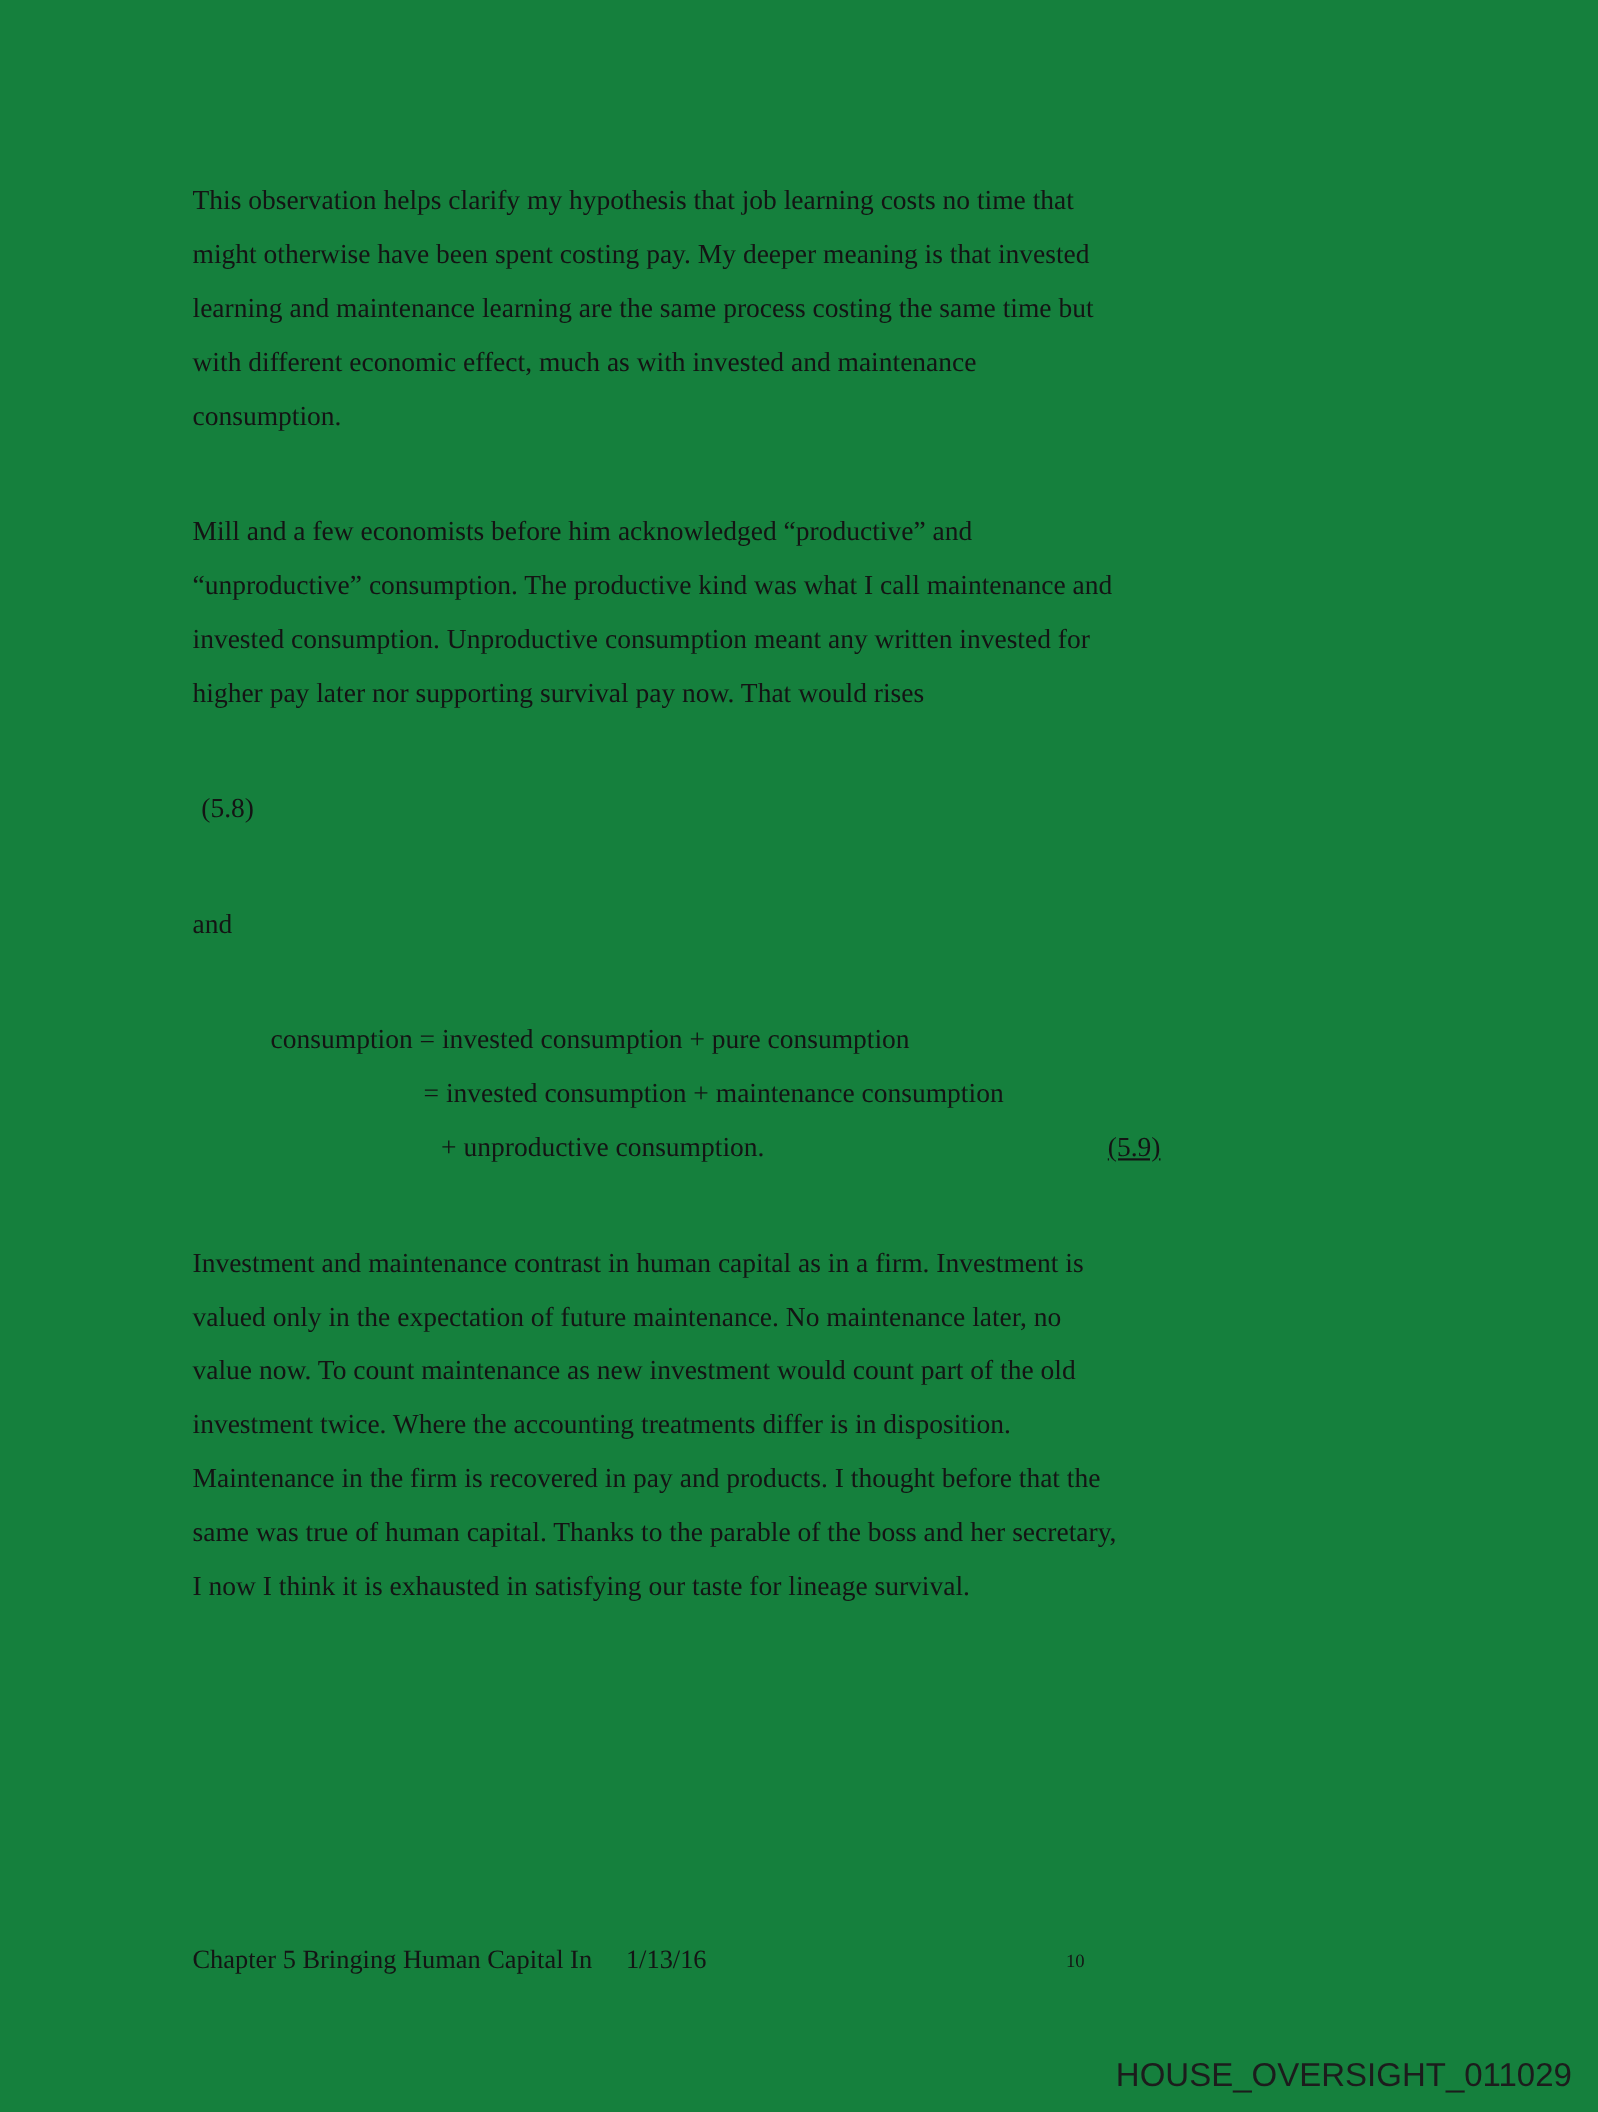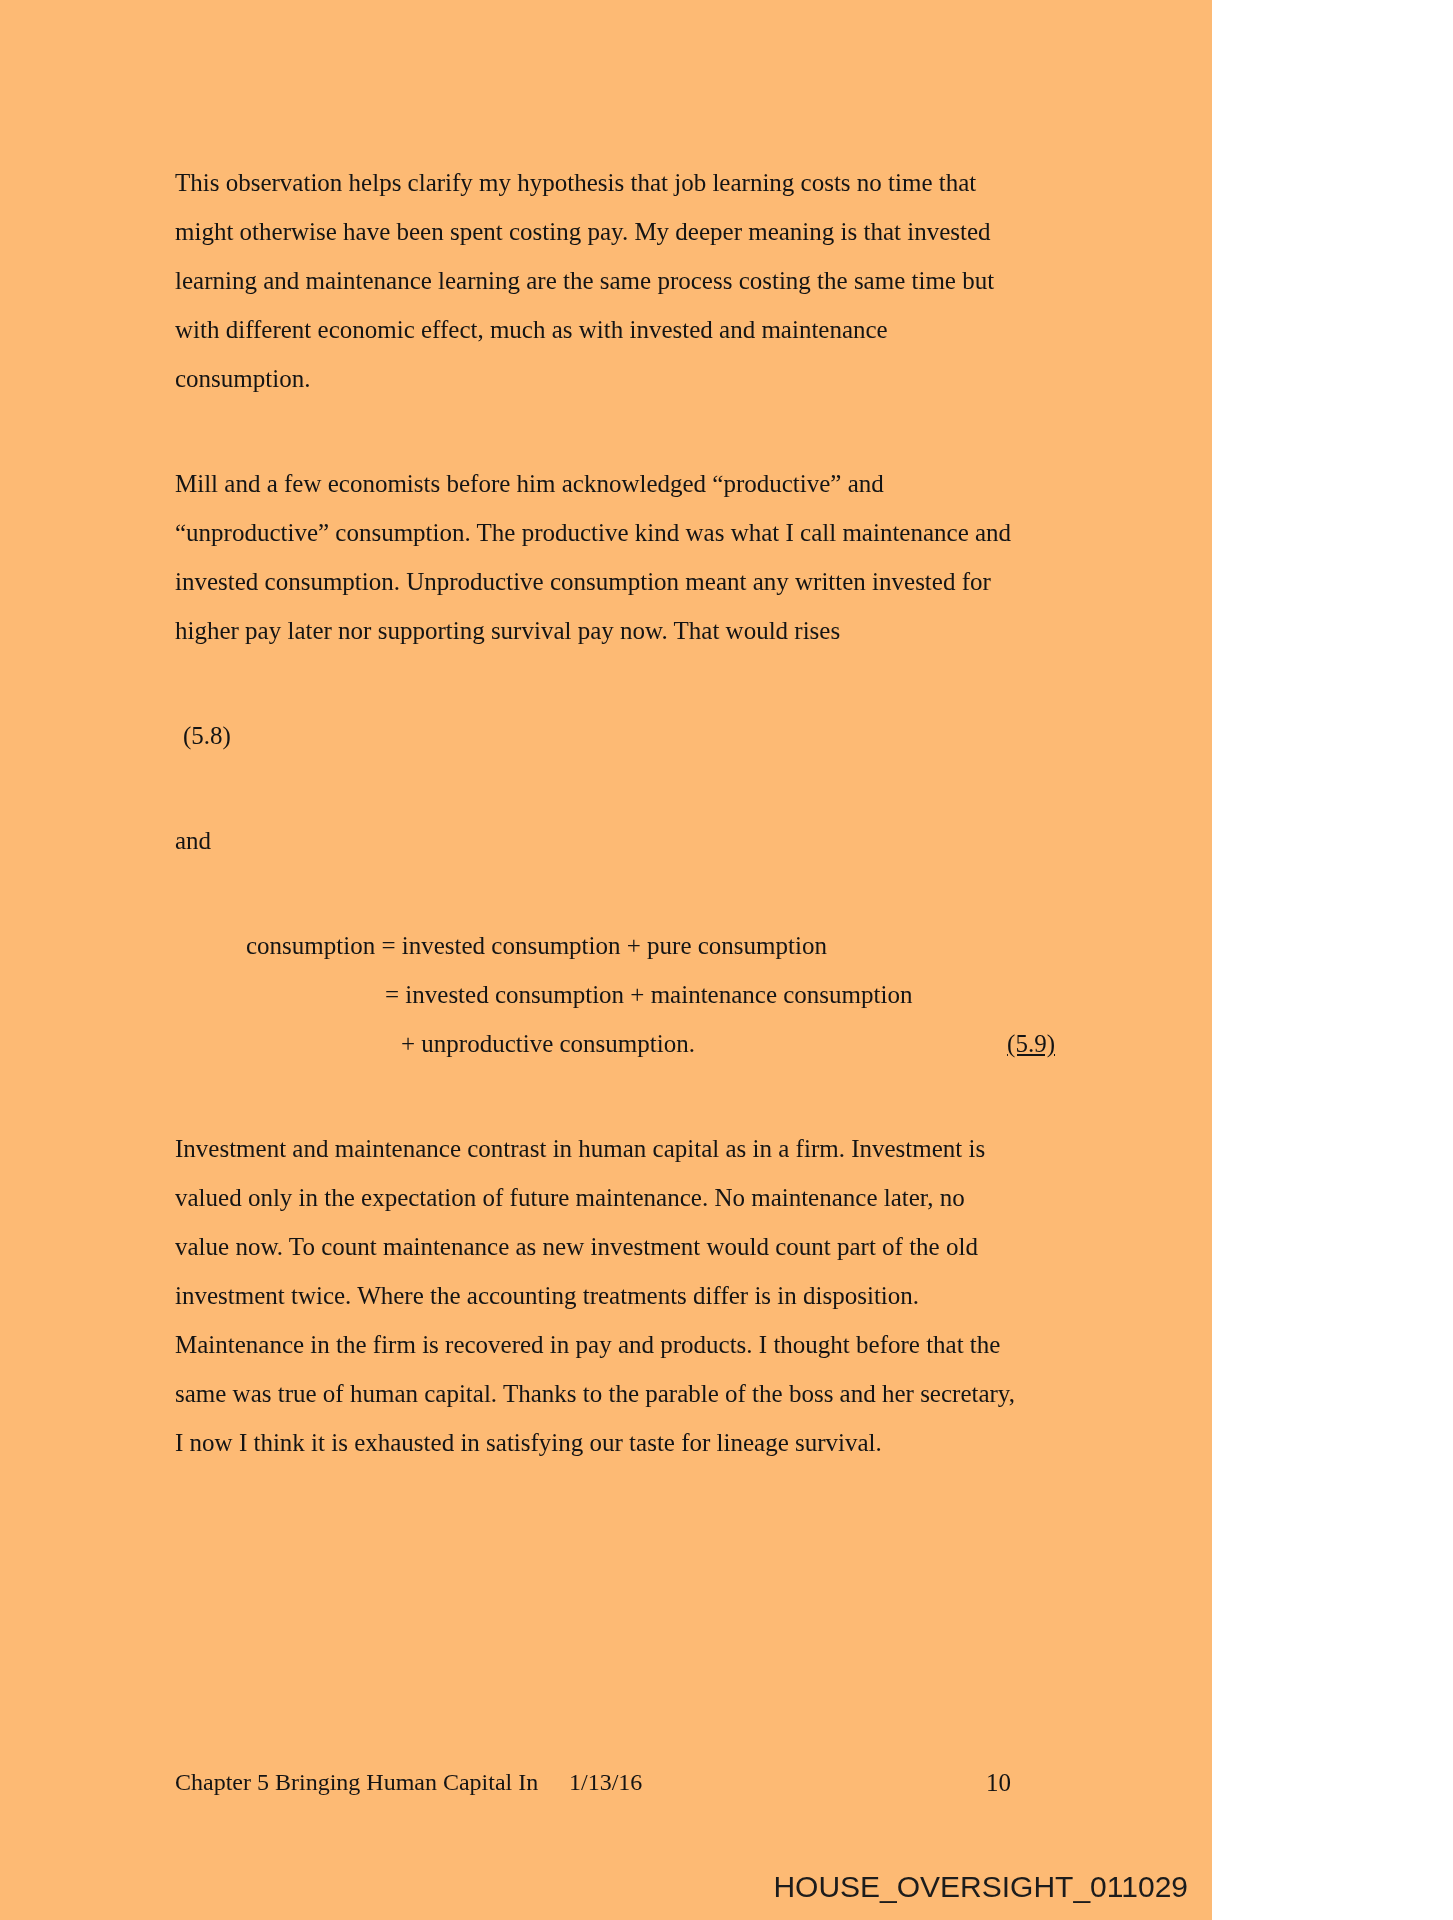"This observation helps clarify my" .page { background: #fdba74 -> #15803d; width: 1212px -> 1453px }
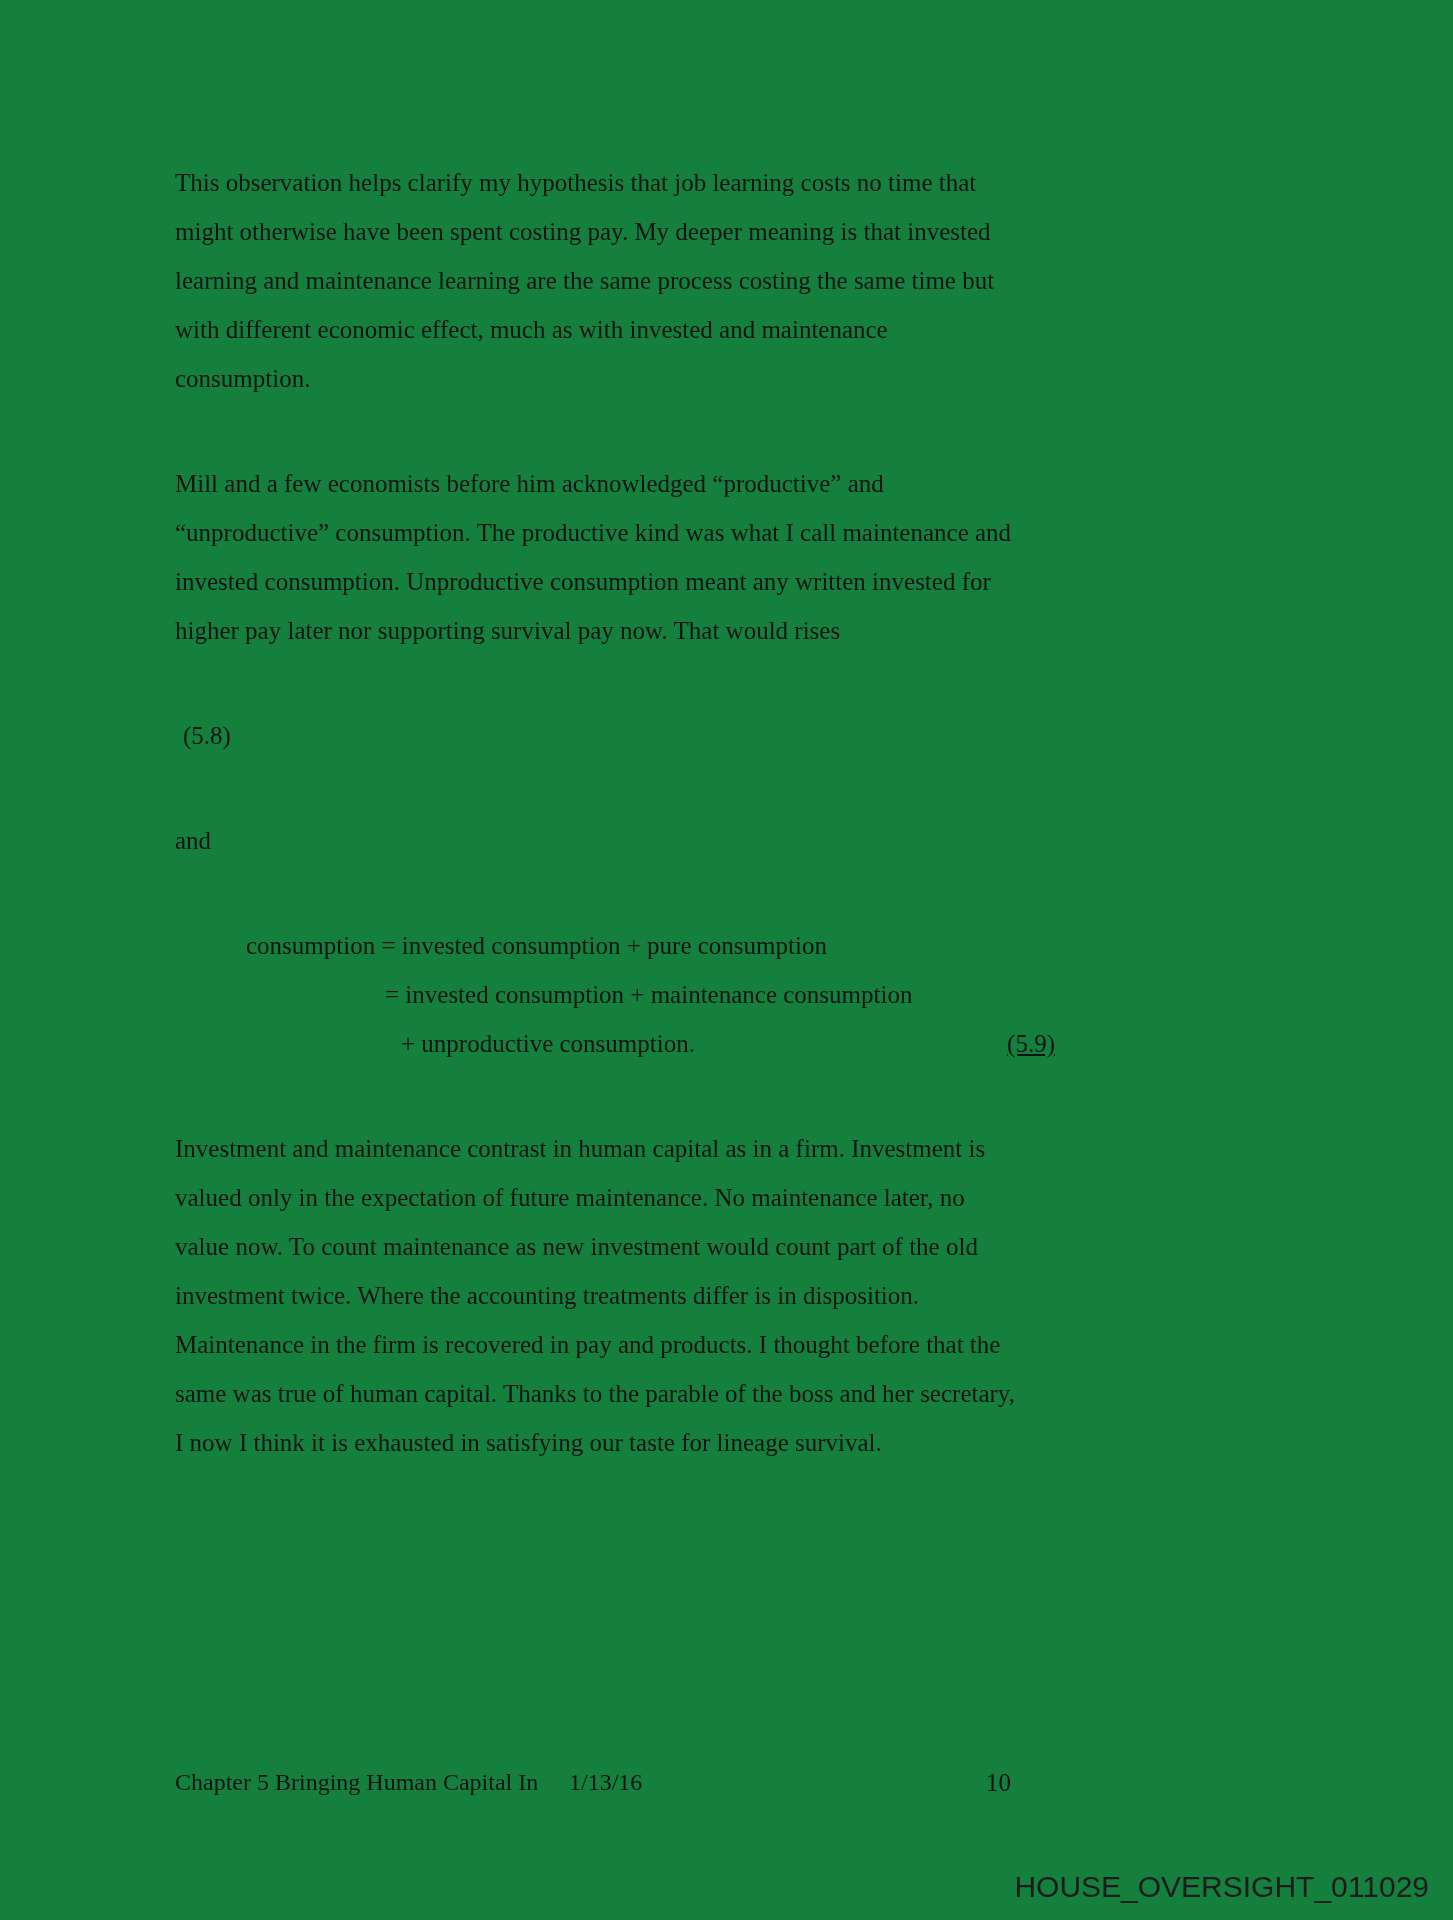"10" .footer .f-page { font-size: 25px -> 17px; left: 811px -> 794px }
